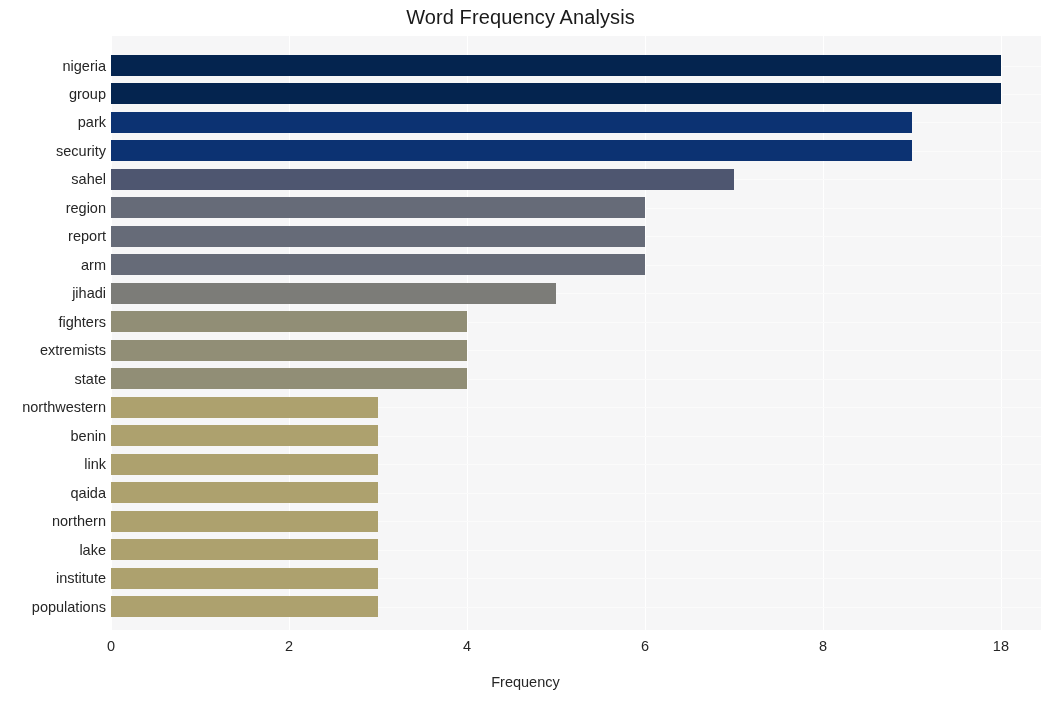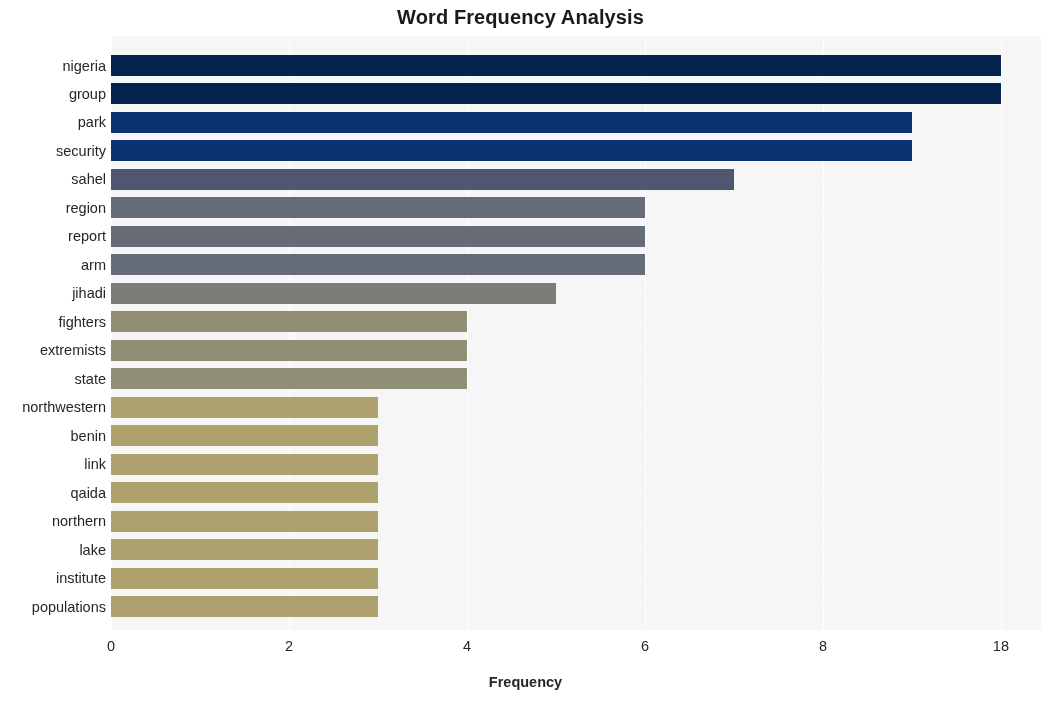"Word Frequency Analysis" #chart-title { font-weight: bold -> normal }
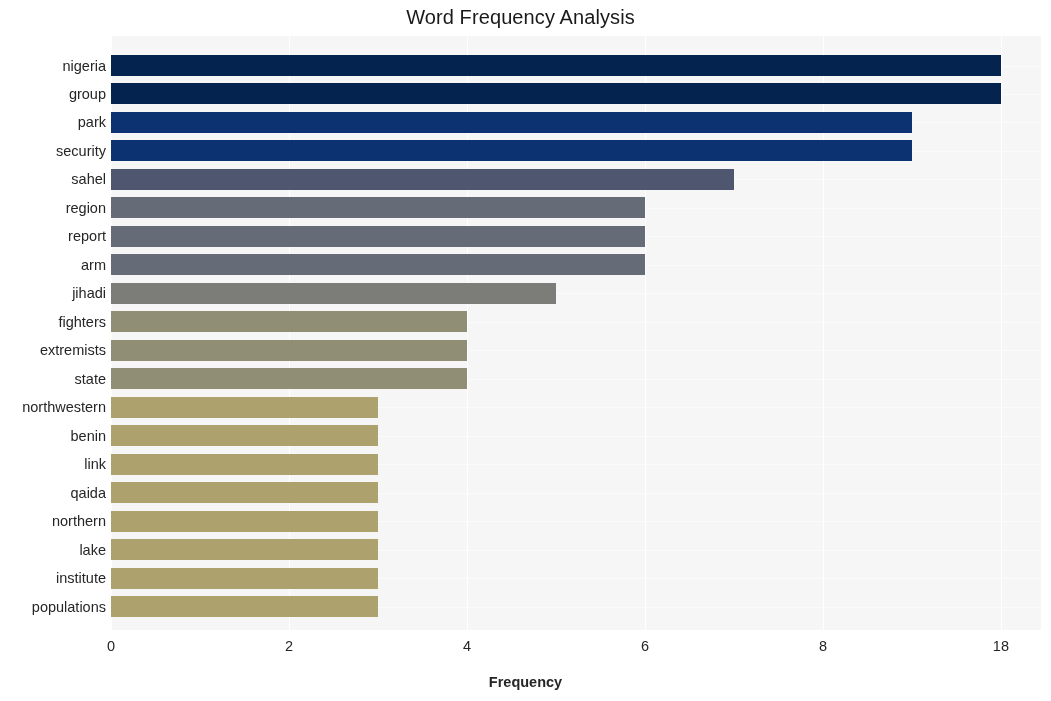"Frequency" #x-axis-title { font-weight: bold -> none }
